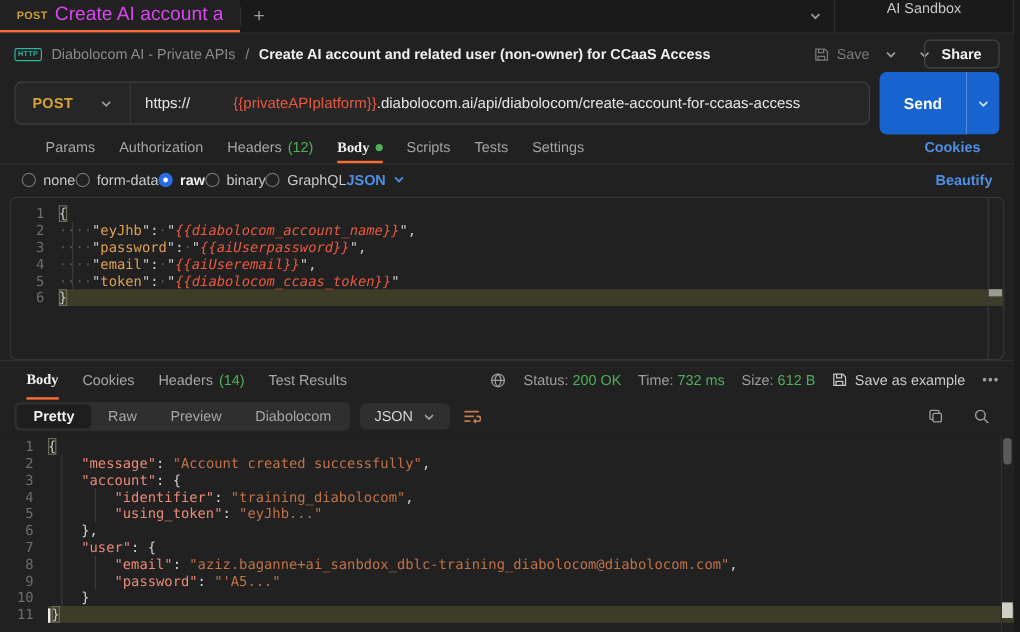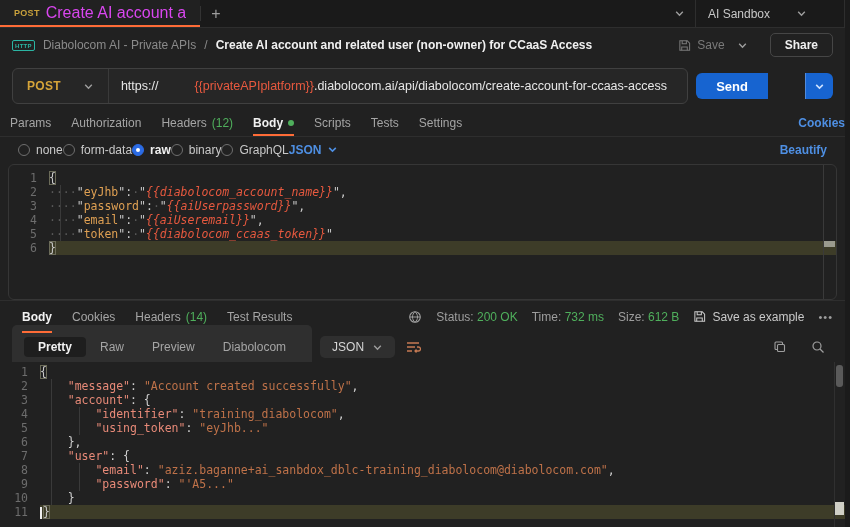"AI Sandbox" .env-select { flex-direction: none -> column }
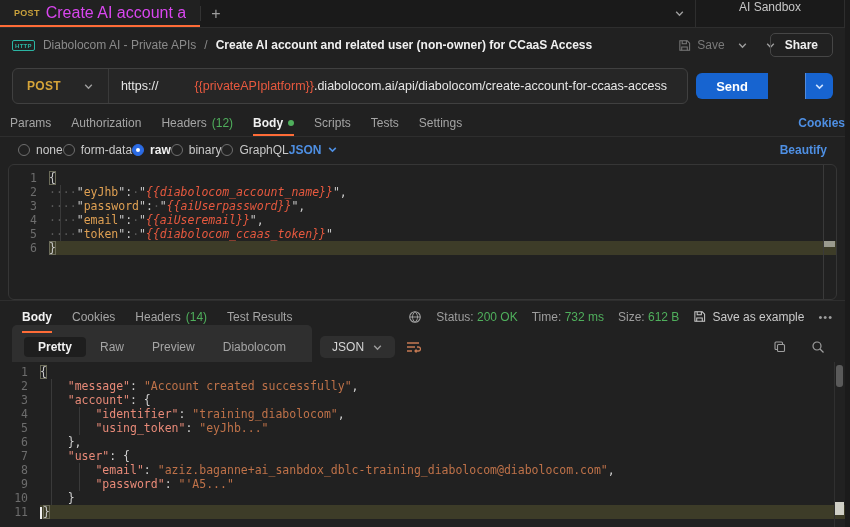"Send" .send-split { gap: 37px -> none; height: 26px -> 52px }
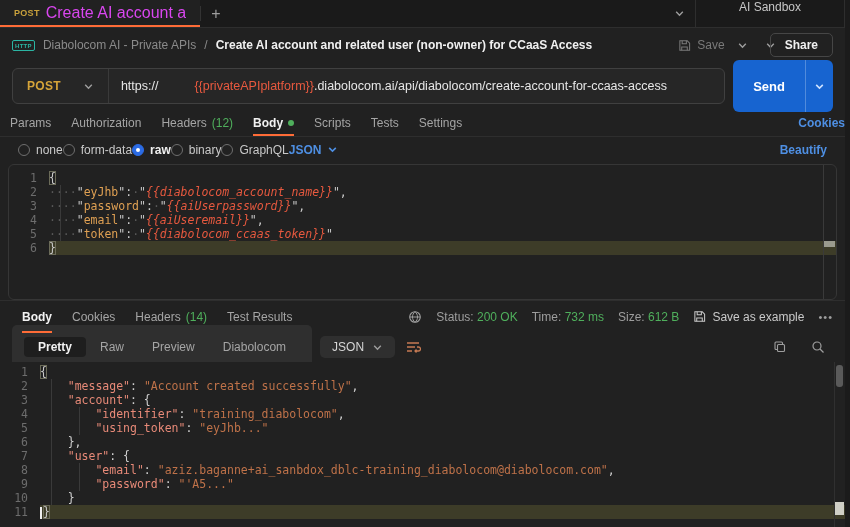"Params" .rtabs { padding: 0 0 -> 0 28px }
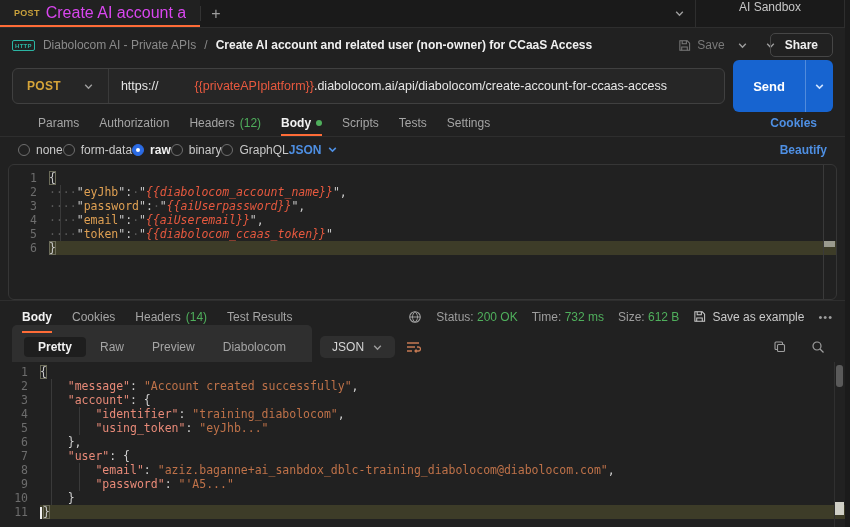"Body" .rtab.active { font-family: none -> Liberation Serif, serif }
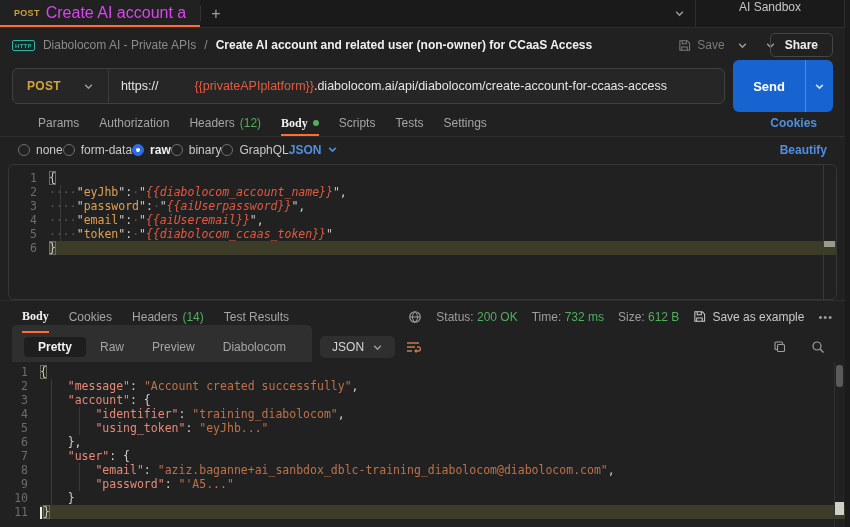"Pretty" .seg-group { padding: 12px -> 2px }
